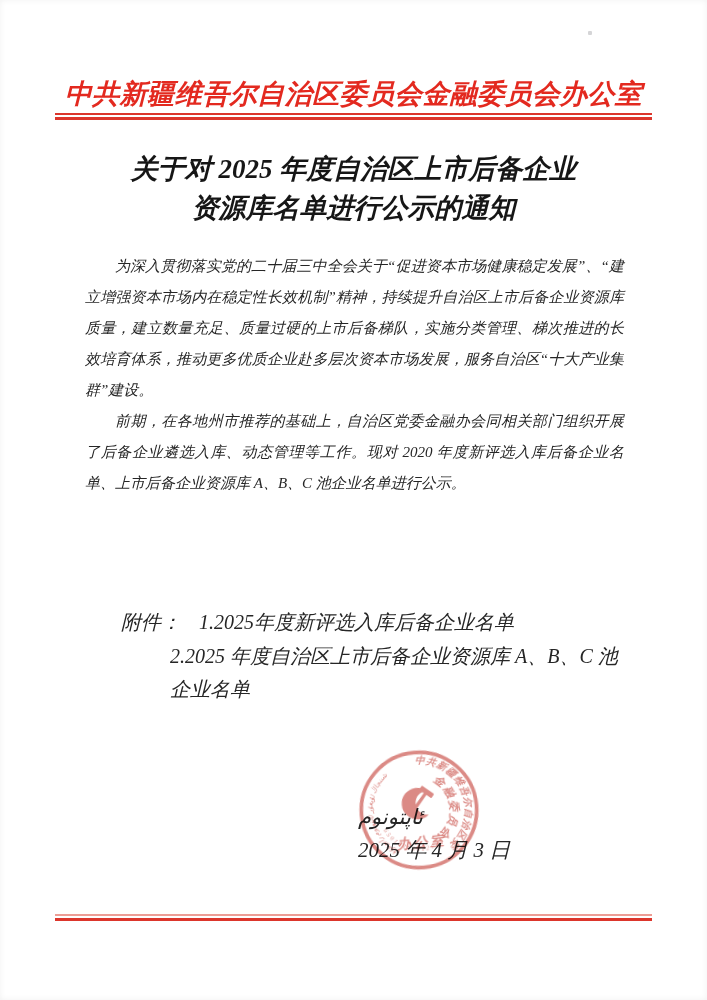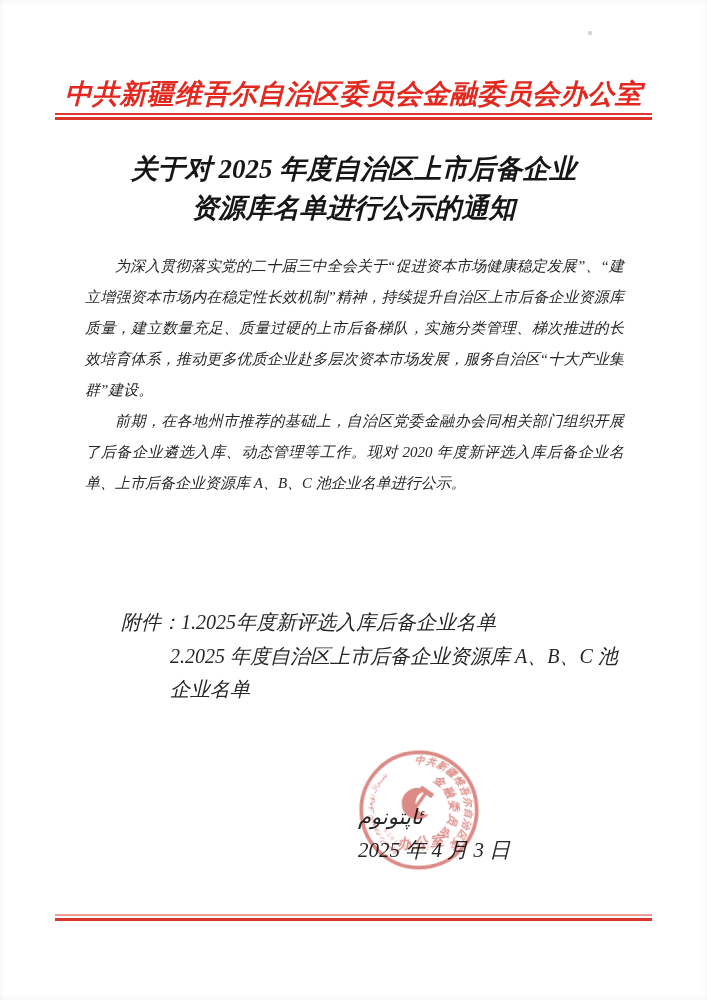"附件：" .attachment .label { margin-right: 0 -> 18px }
